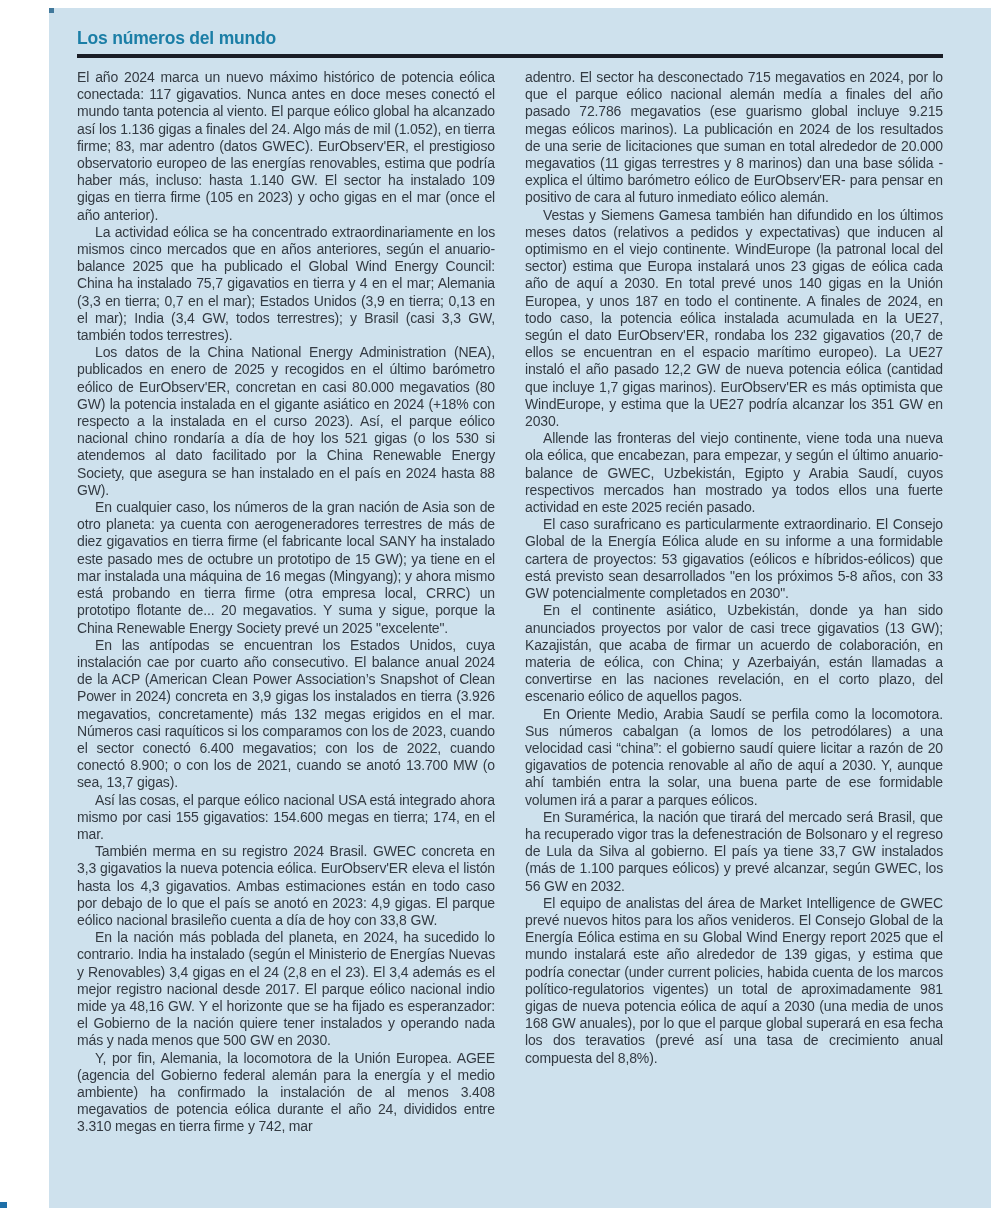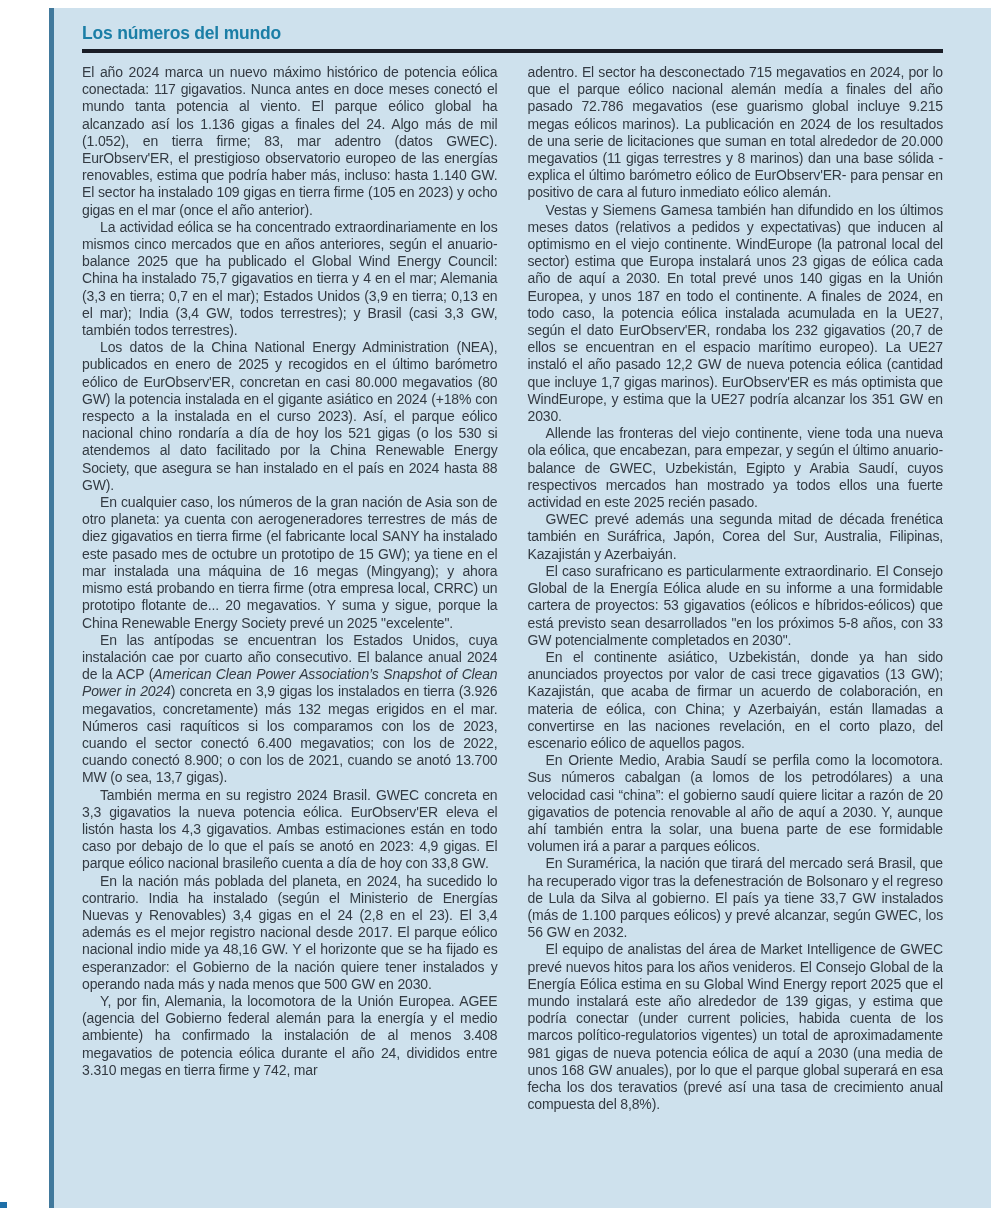"Los números del mundo" .article-panel { flex-direction: none -> column }
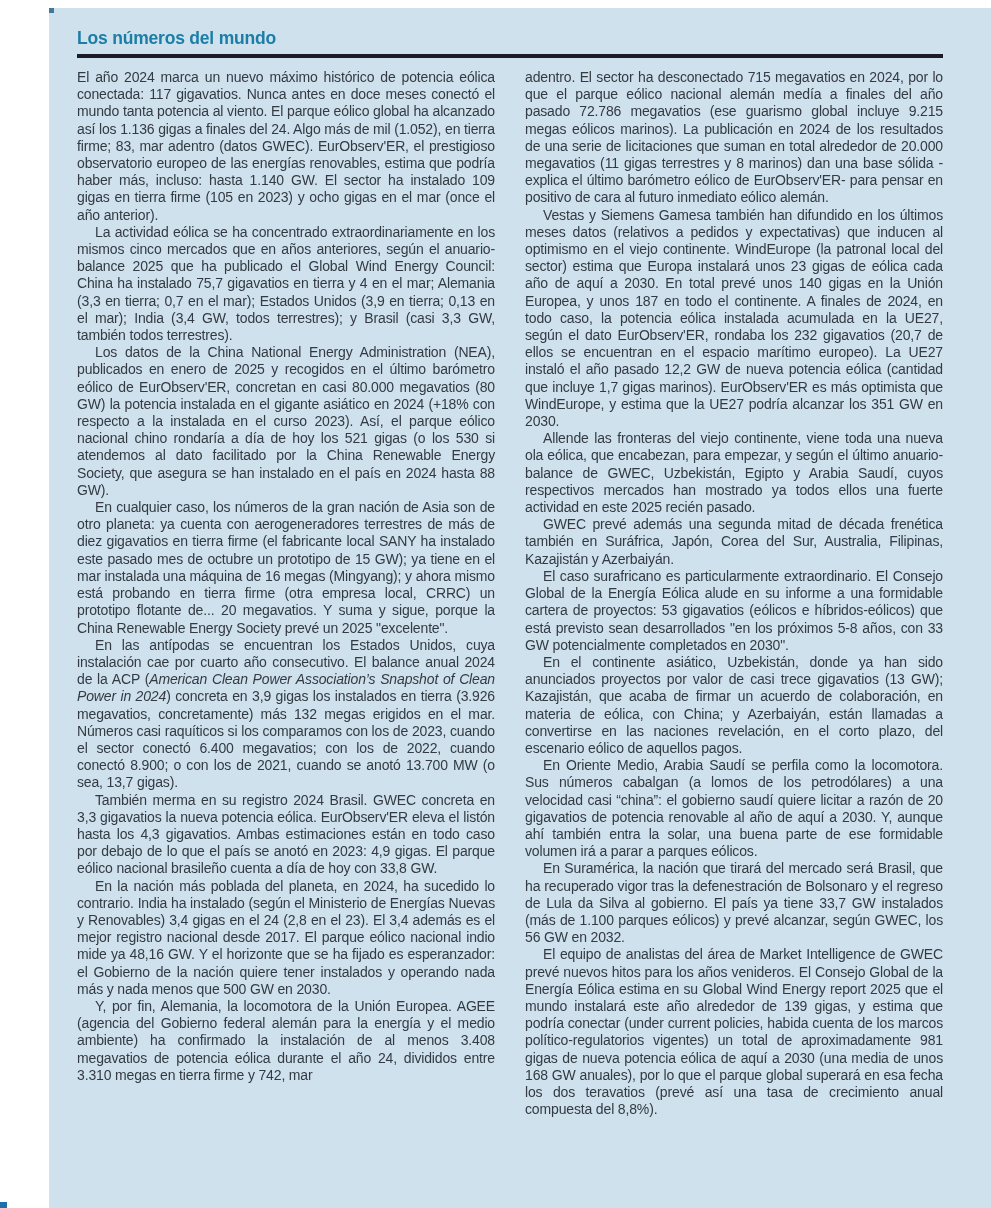"GWEC prevé además una segunda" p.indent { html: <p><span>GWEC prevé además una segunda mitad de década frenética también en Suráfrica, Japón, Corea del Sur, Australia, Filipinas, Kazajistán y Azerbaiyán.</span></p> -> none }
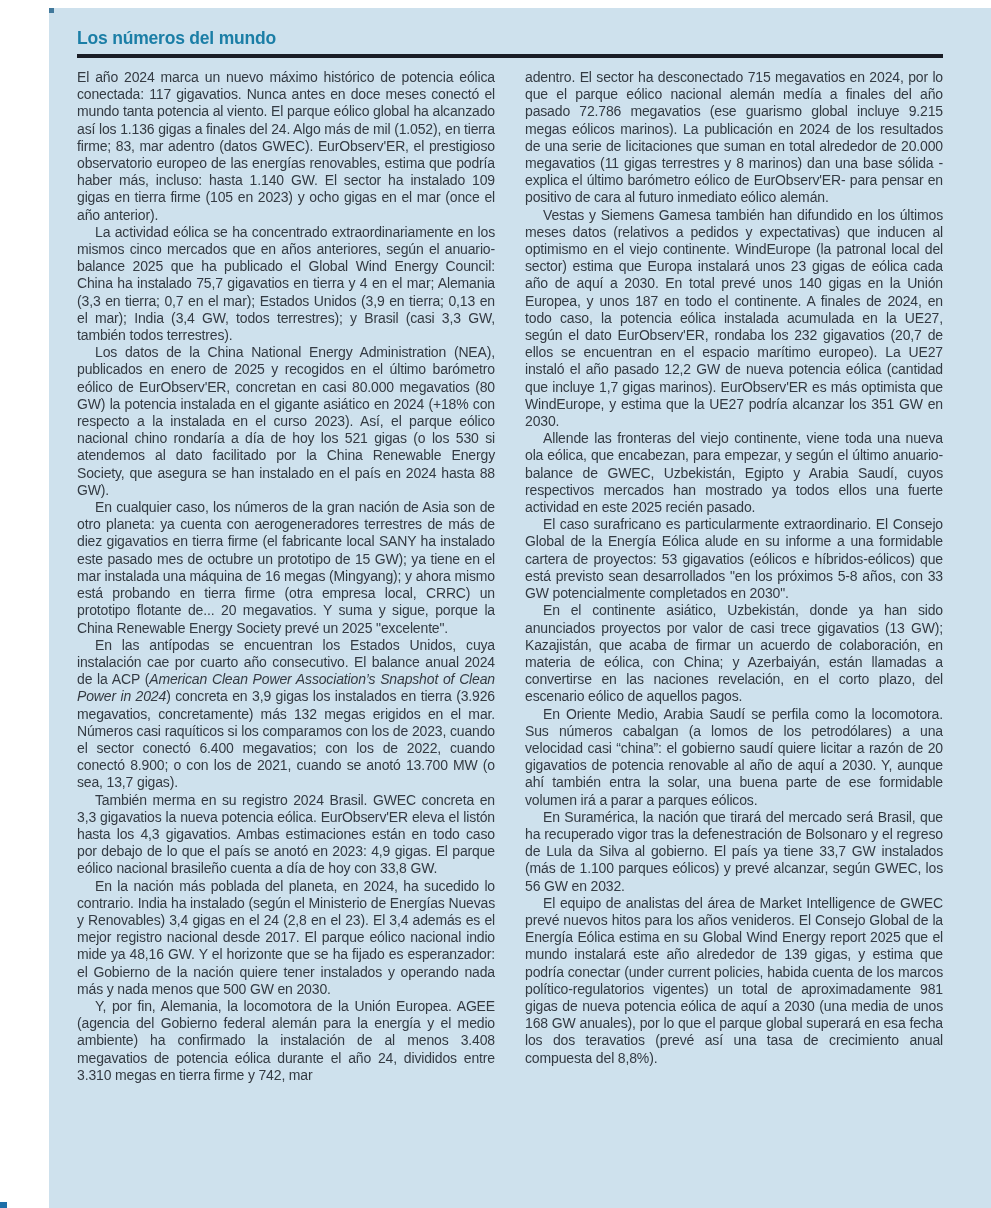"American Clean Power Association’s" .col p .italic { font-style: italic -> none }
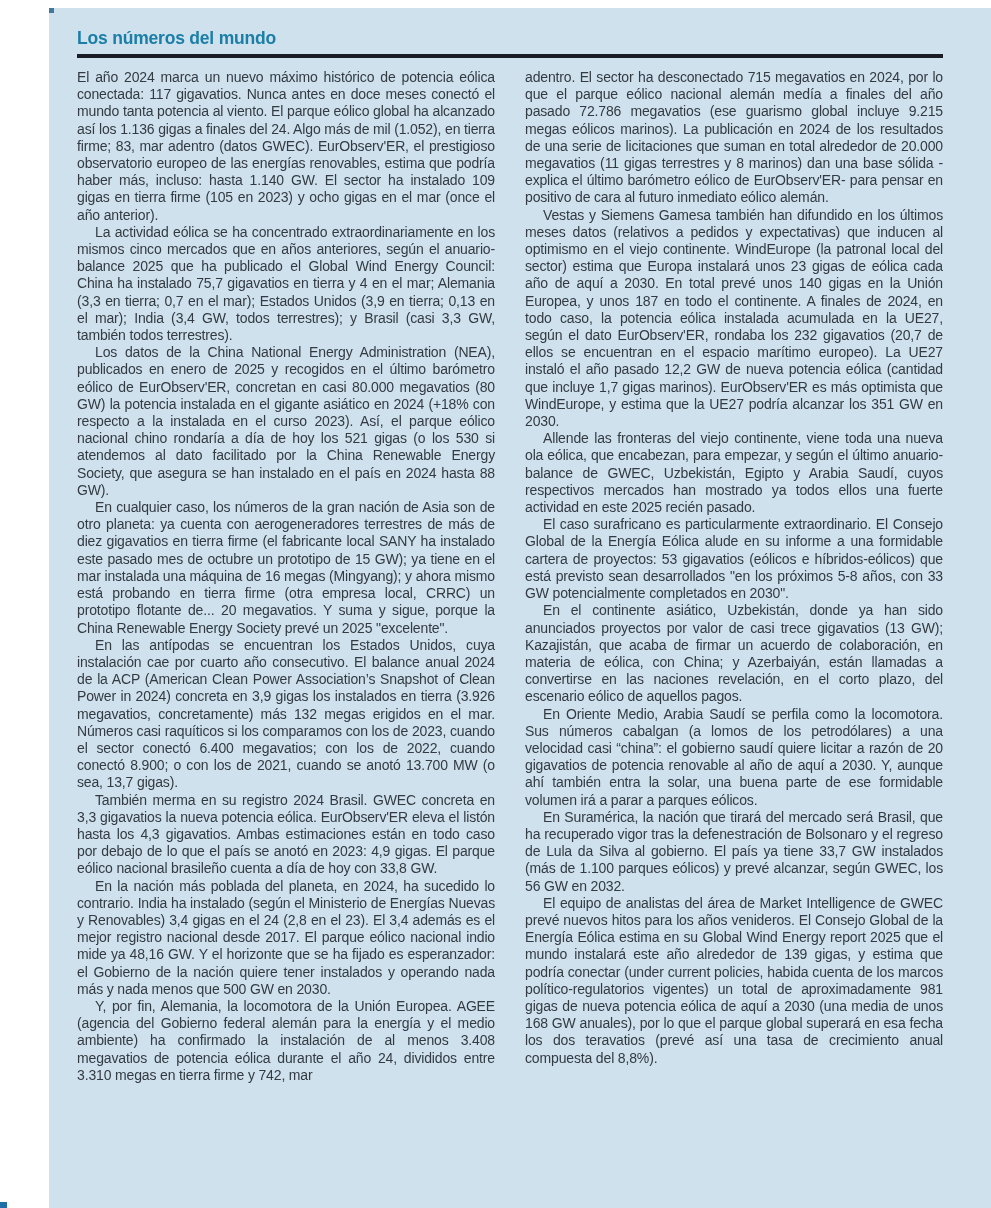"Así las cosas, el parque" p.indent { html: none -> <p><span>Así las cosas, el parque eólico nacional USA está integrado ahora mismo por casi 155 gigavatios: 154.600 megas en tierra; 174, en el mar.</span></p> }
